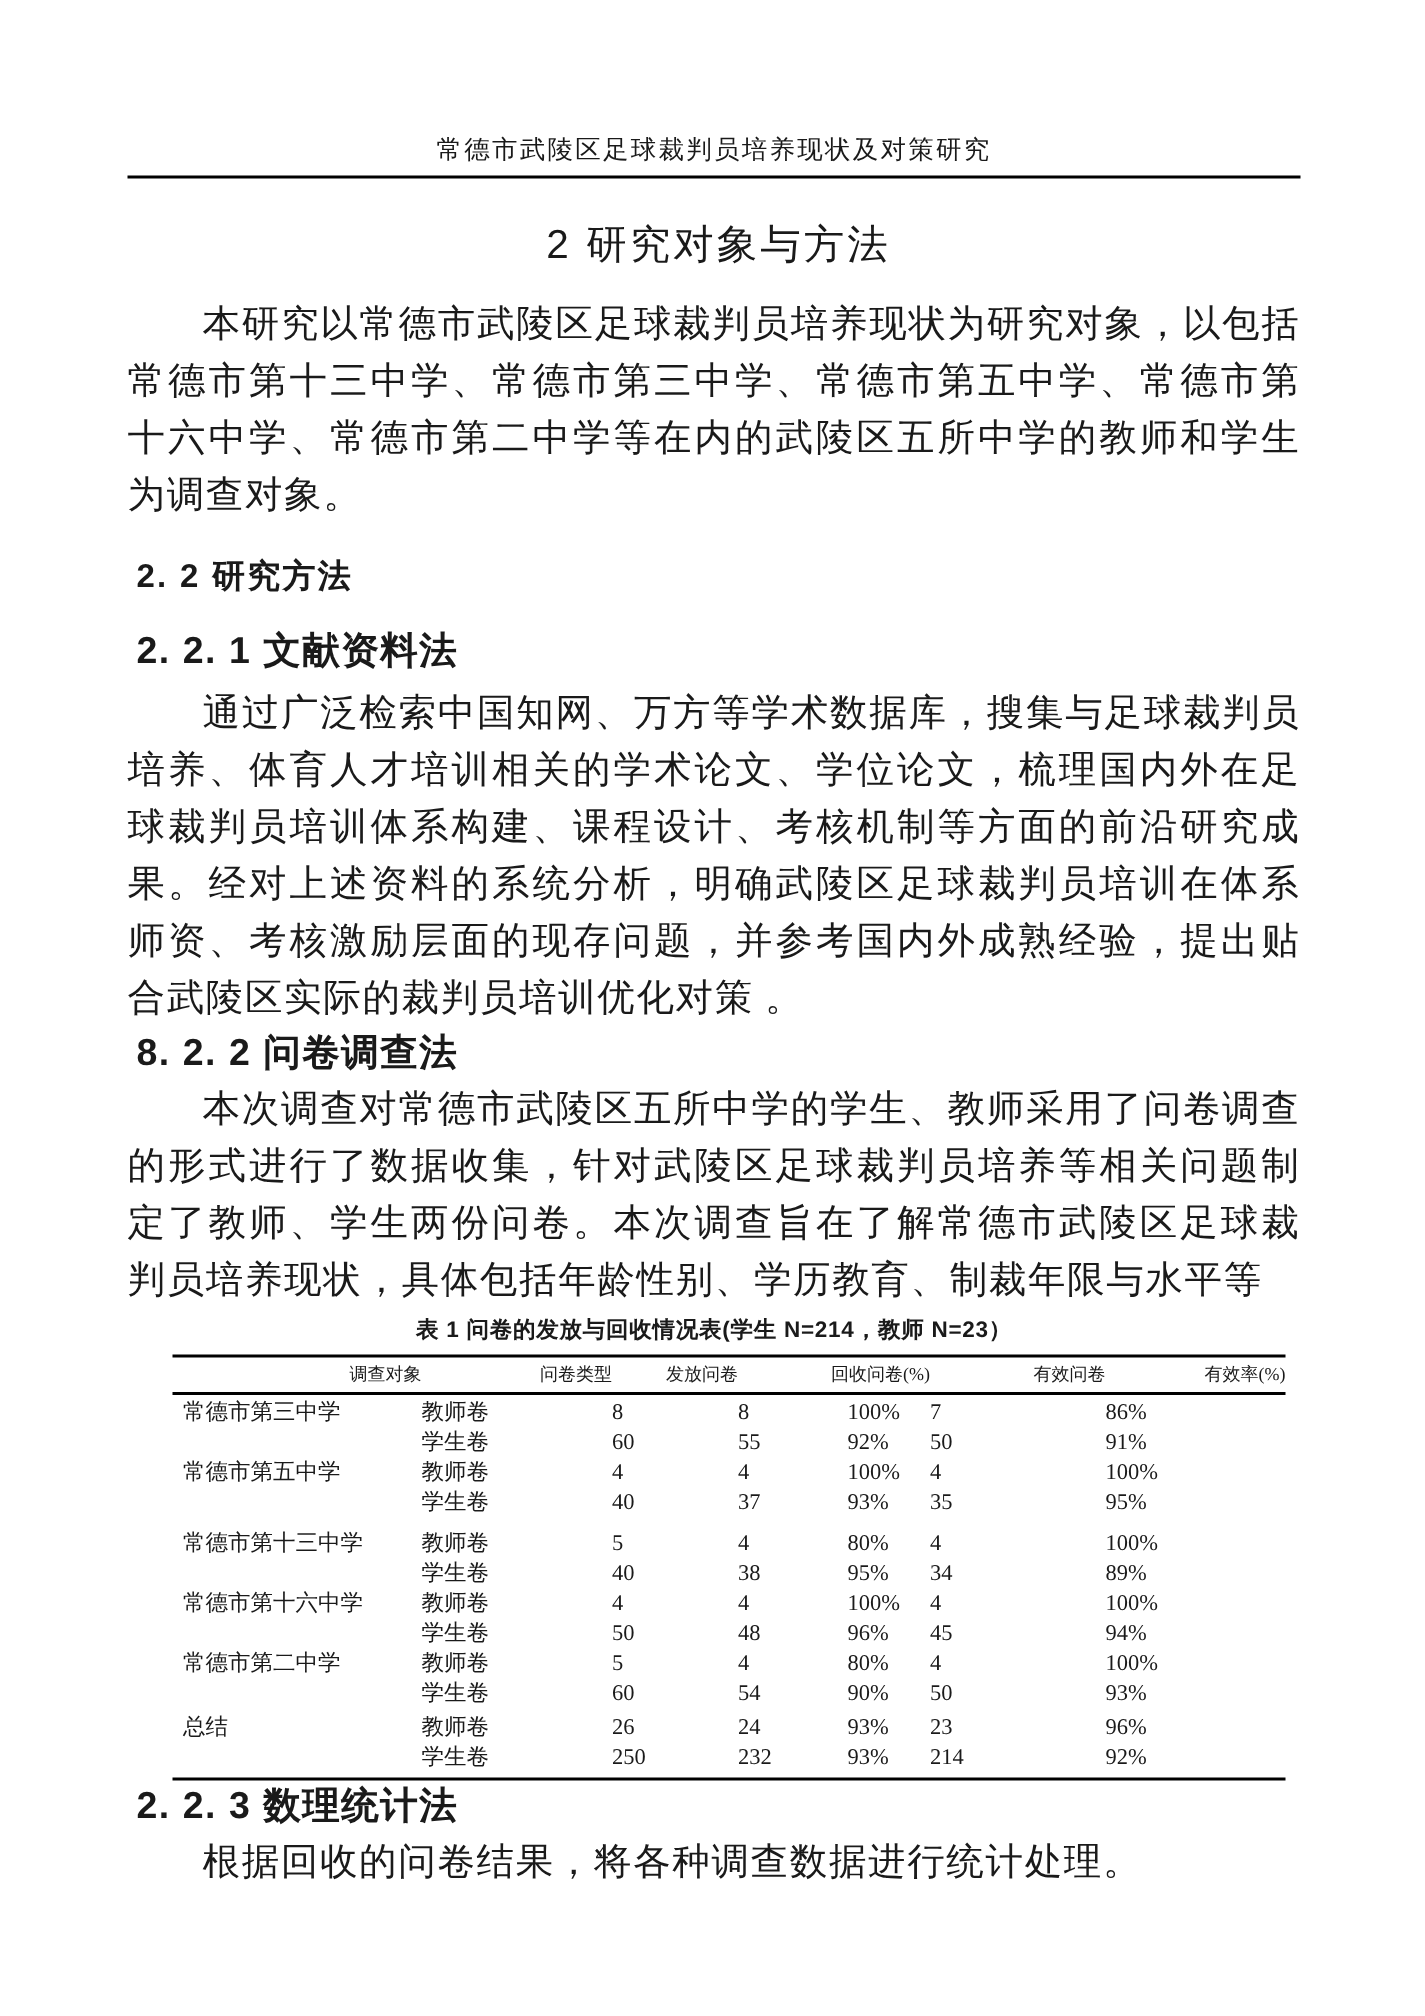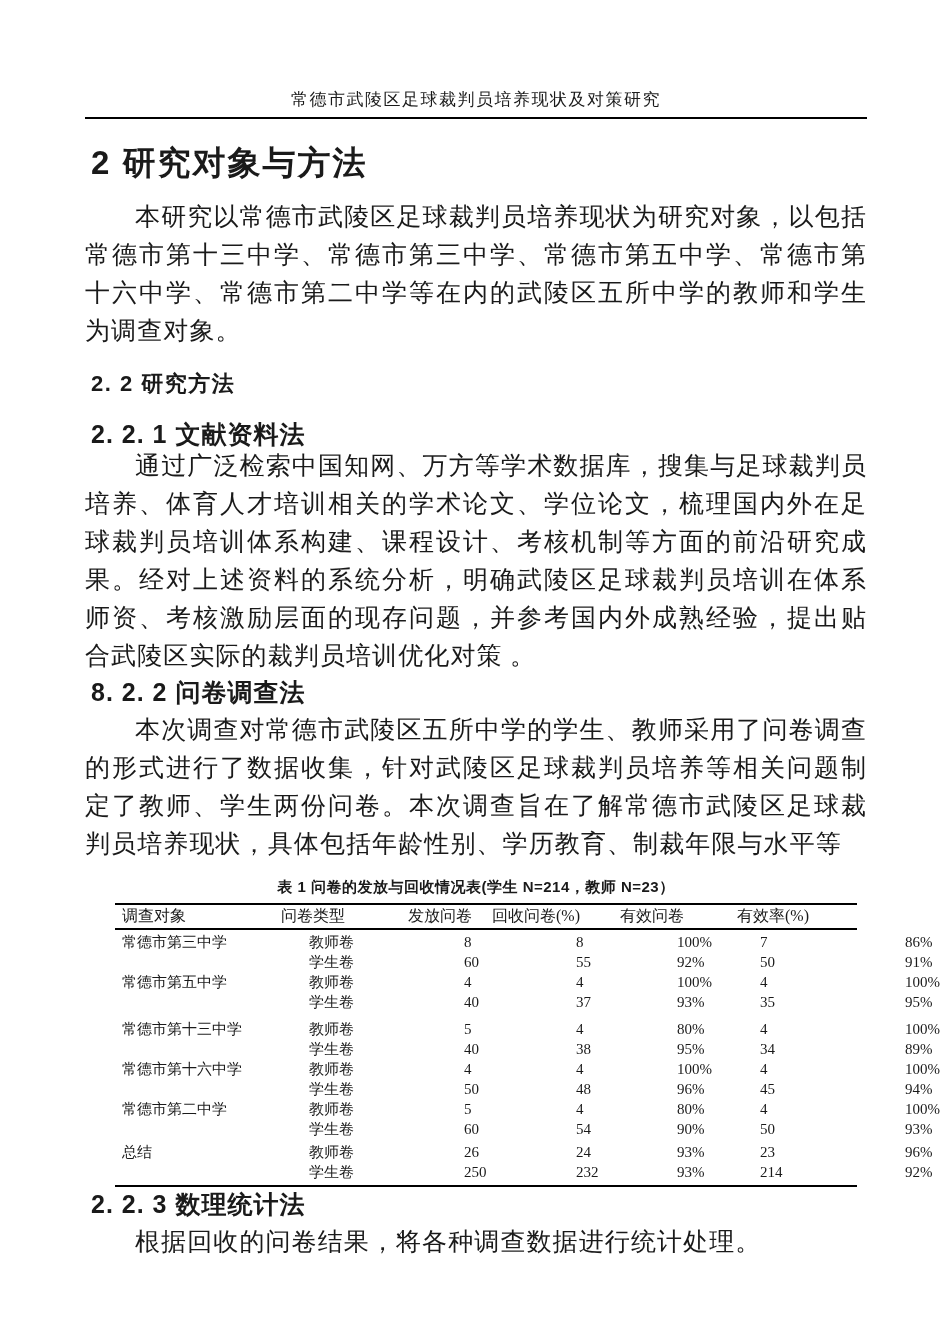"2 研究对象与方法" .h1 { font-size: 33px -> 27px; font-weight: 700 -> 400; text-align: none -> center }
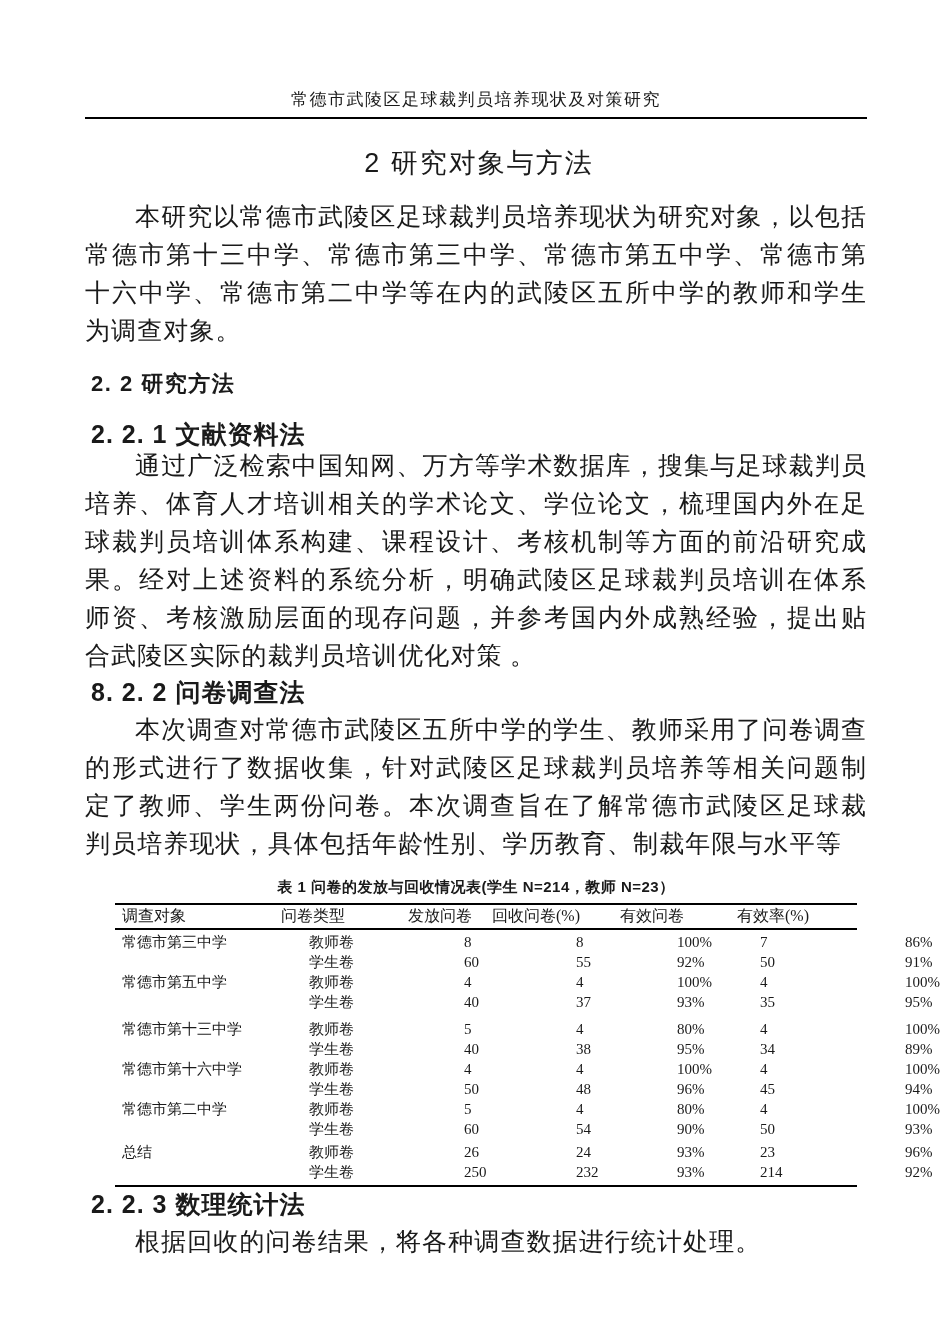"通过广泛检索中国知网、万方等学术数据库，搜集与足球裁判员培养、体育人才培训相关的" .para.p2 { margin-top: 2px -> 12px }
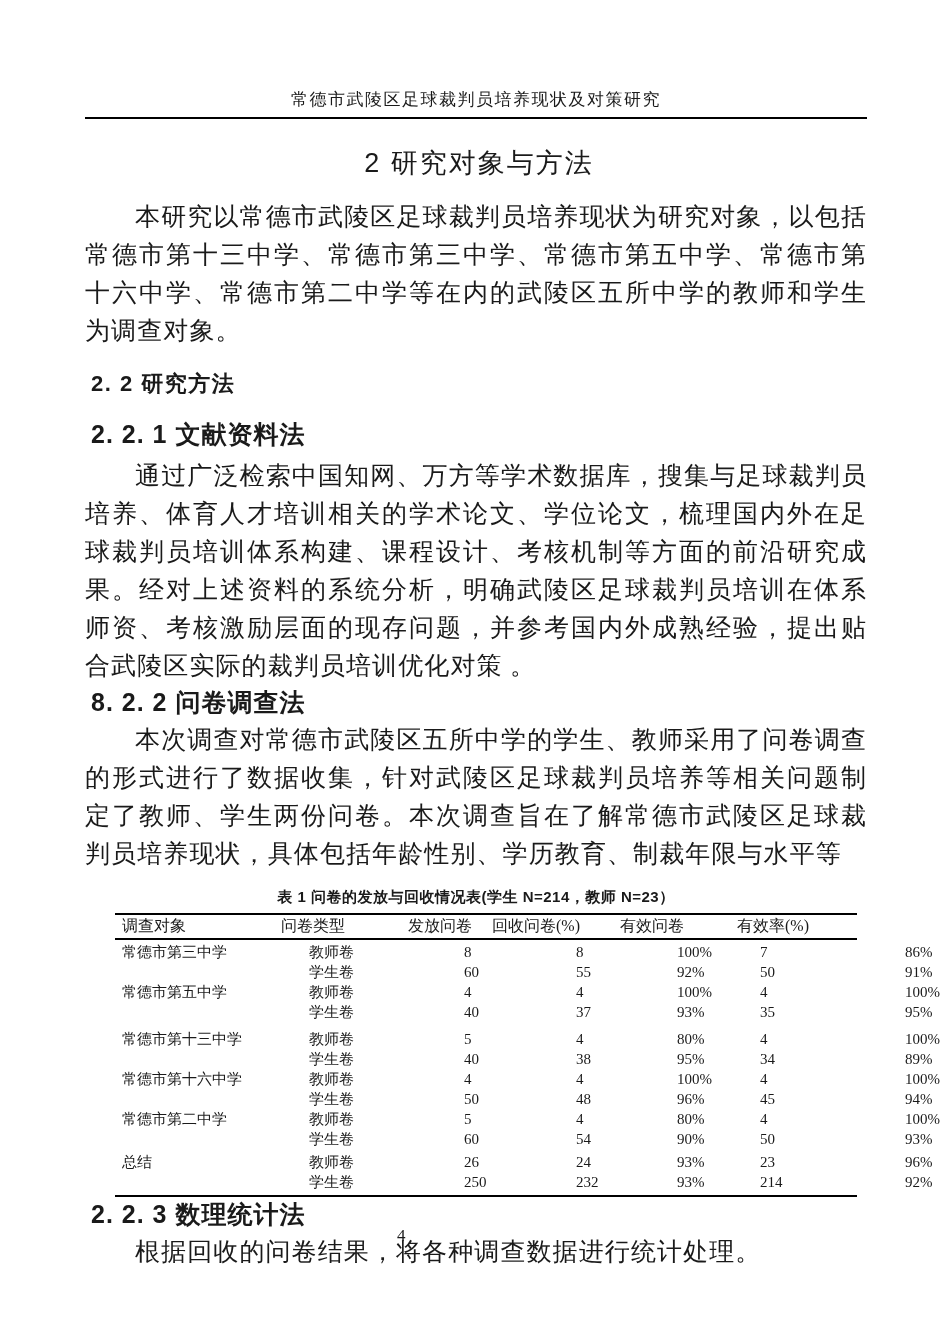"表 1 问卷的发放与回收情况表(学生 N=214，教师 N=23）" .table-caption { margin-top: 14px -> 4px }
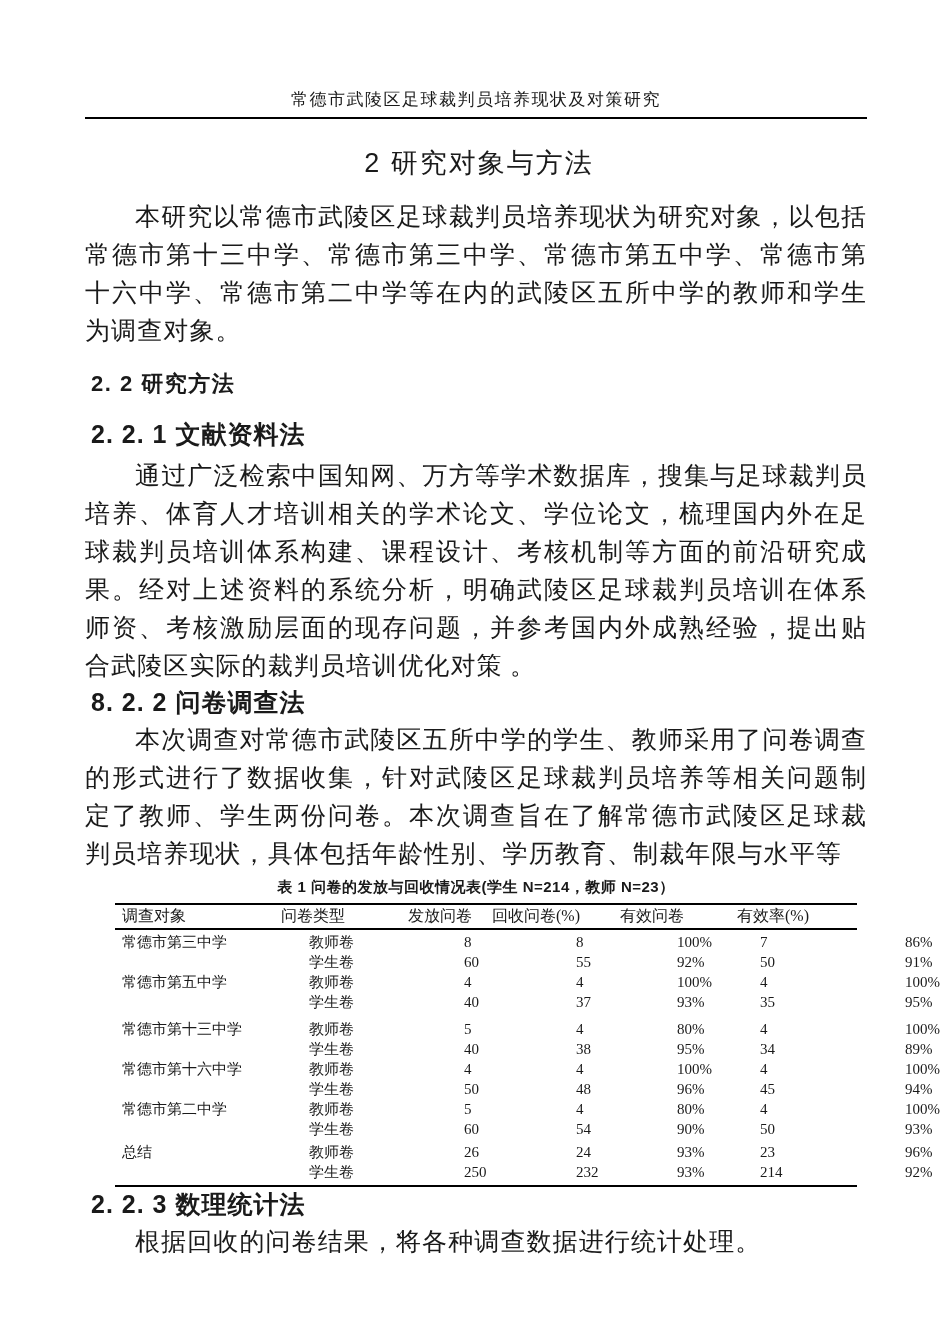"调查对象" .thead { font-size: 16px -> 12px; text-align: none -> right }
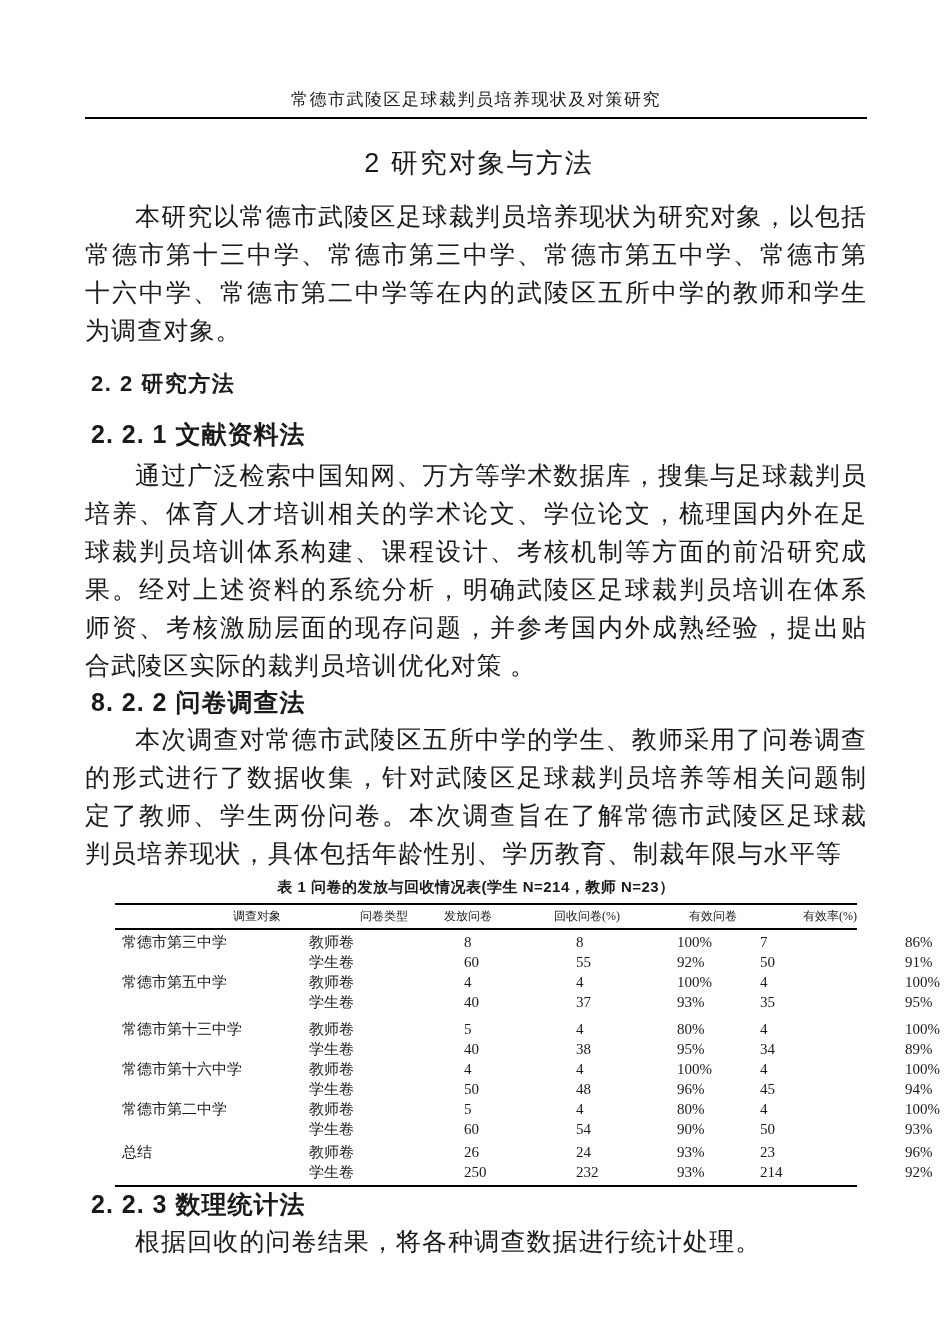"常德市第三中学" .trow { gap: 28px -> none }
